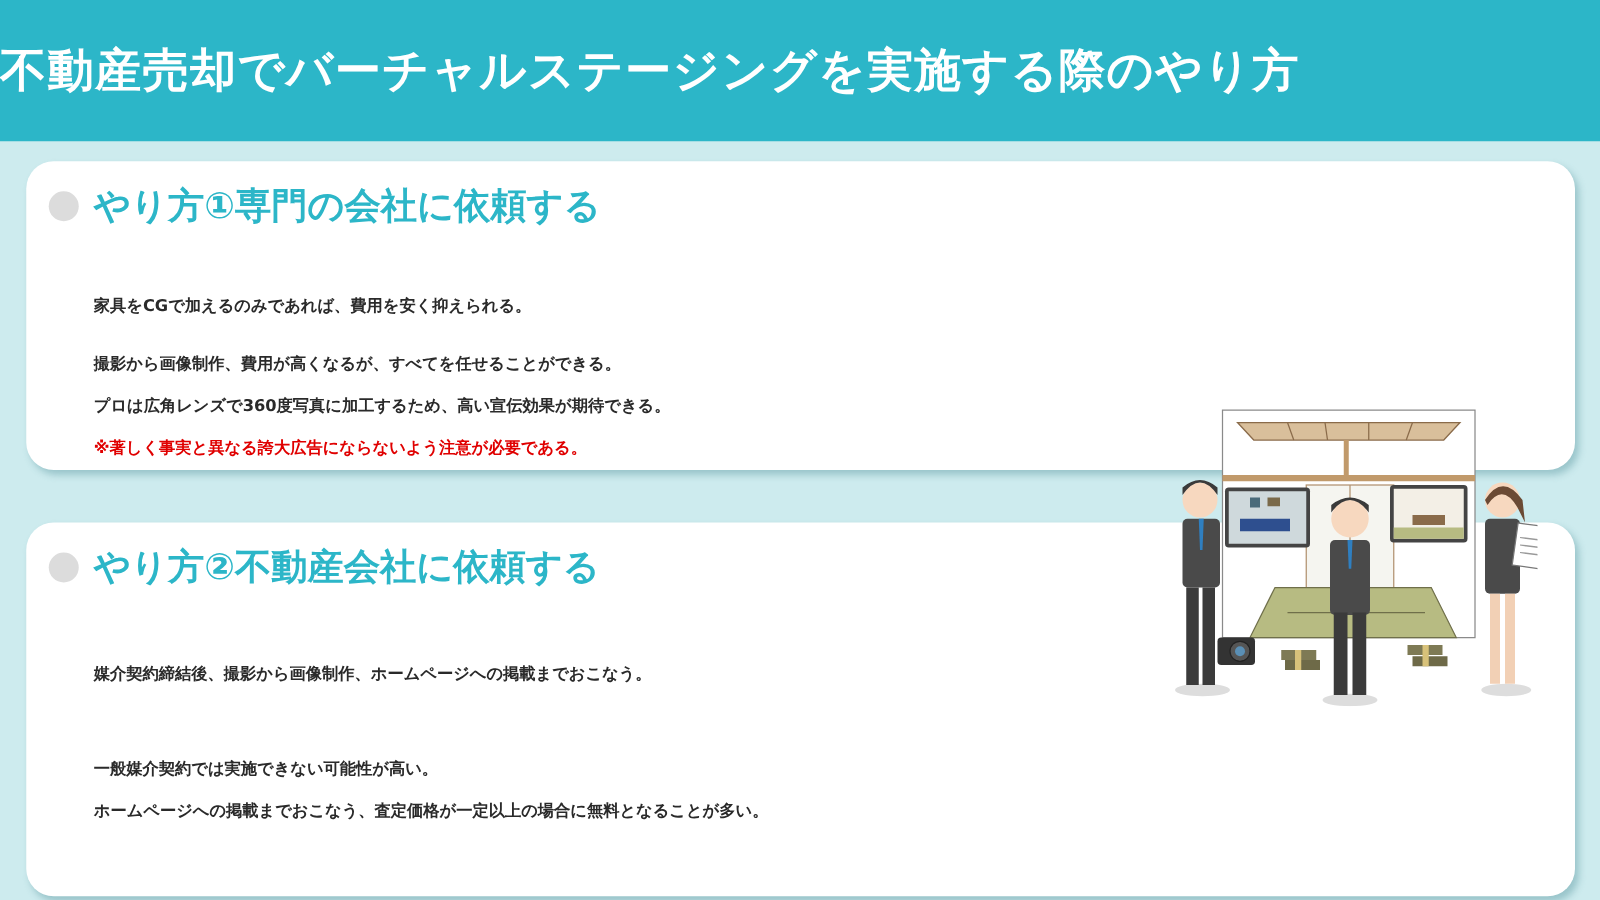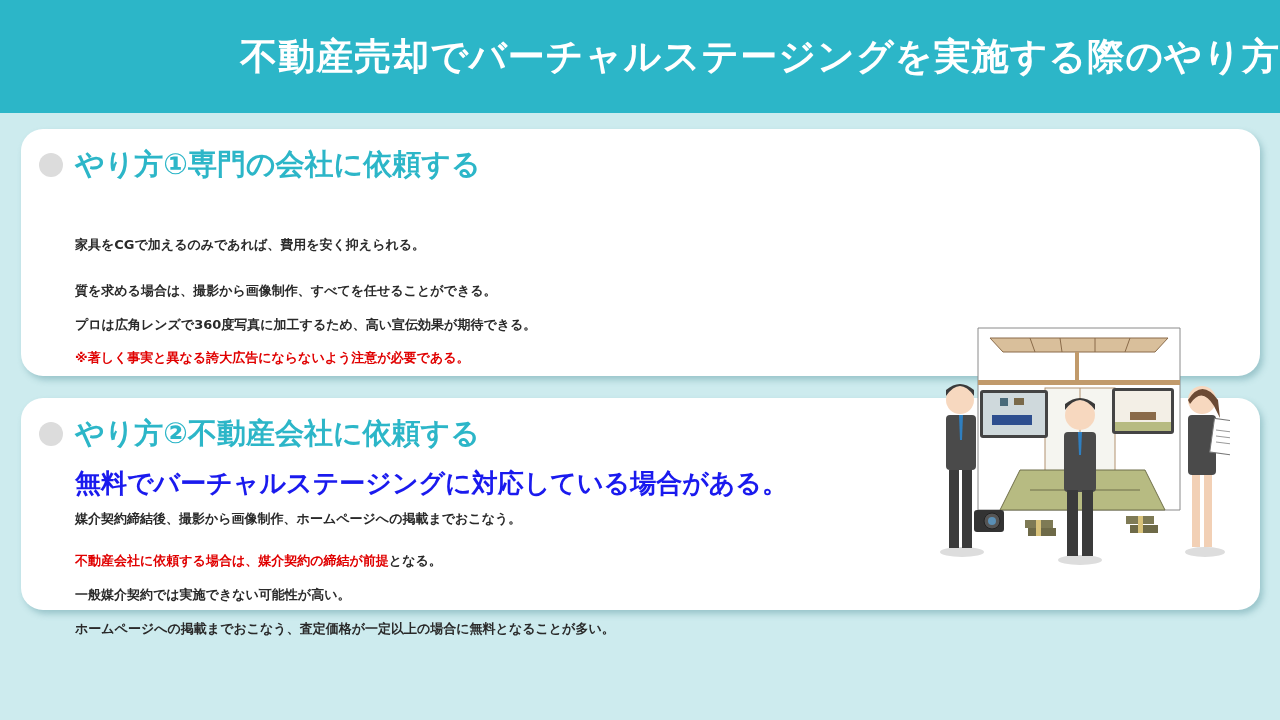"不動産売却でバーチャルステージングを実施する際のやり方" .header { justify-content: flex-end -> flex-start }
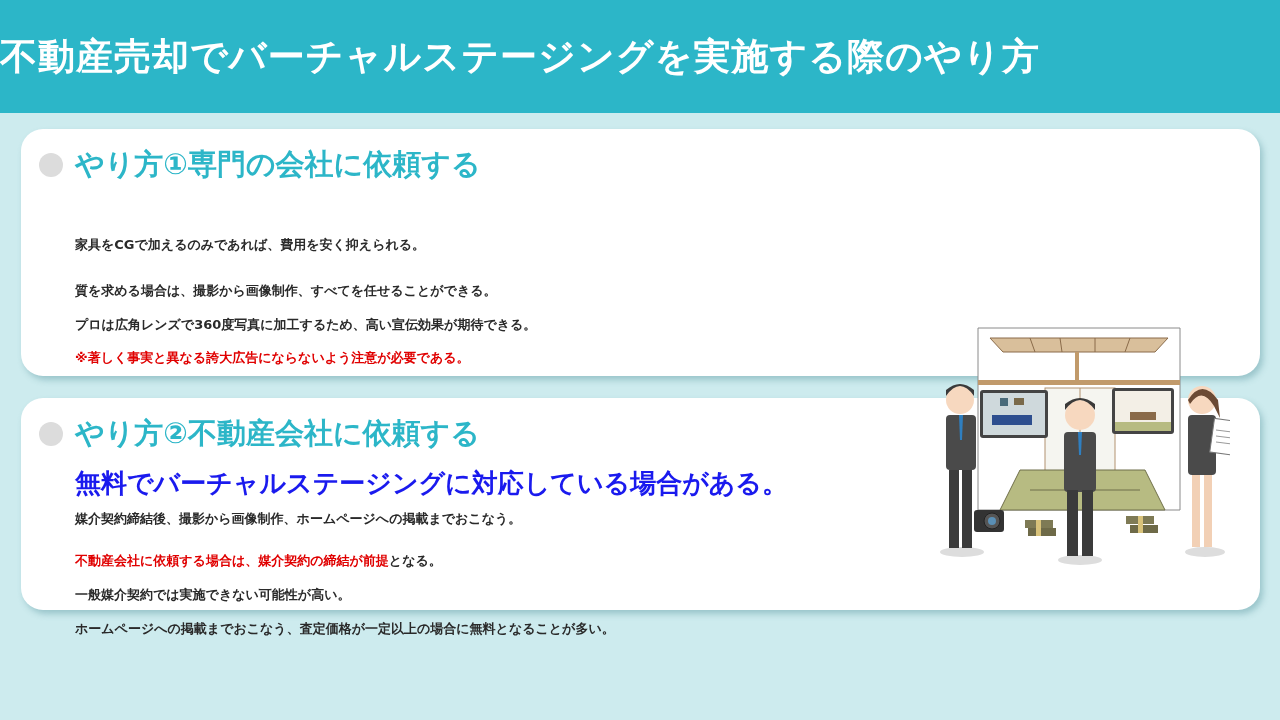"質を求める場合は、撮影から画像制作、すべてを任せることができる。" div.line { text: 質を求める場合は、撮影から画像制作 -> 撮影から画像制作、費用が高くなるが }
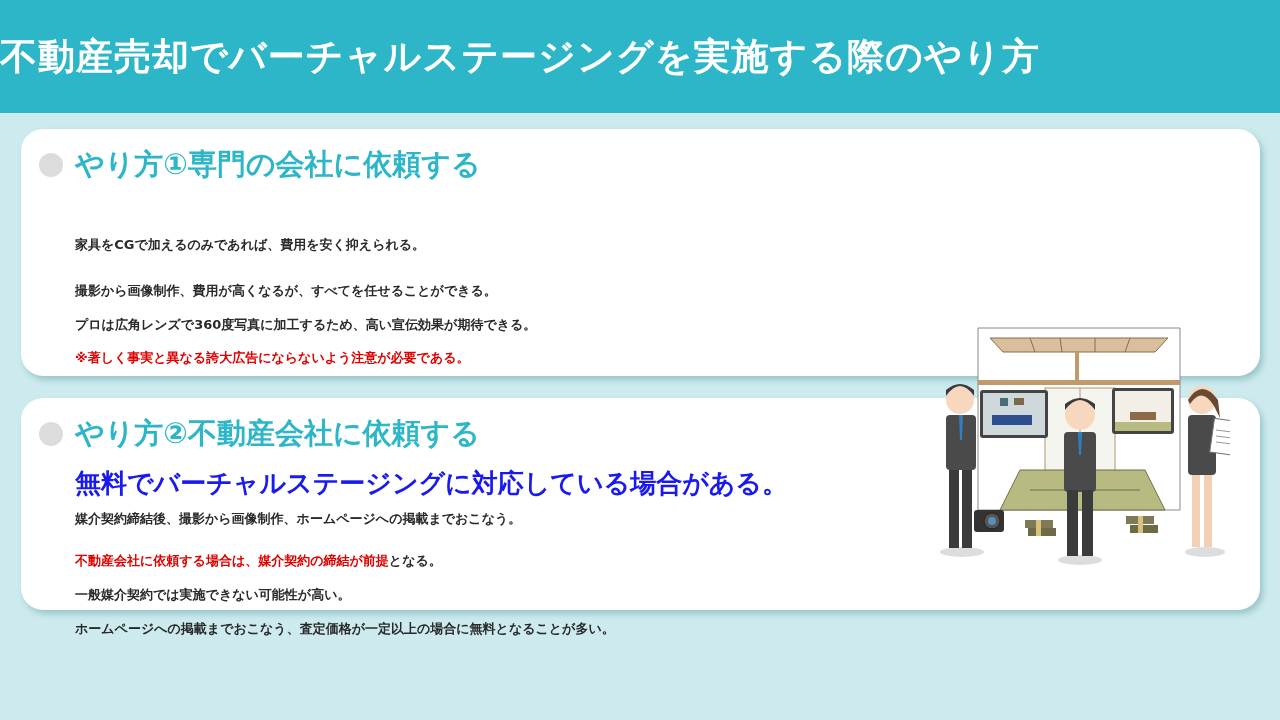"やり方②不動産会社に依頼する" .card2 { height: 212px -> 299px; top: 398px -> 418px }
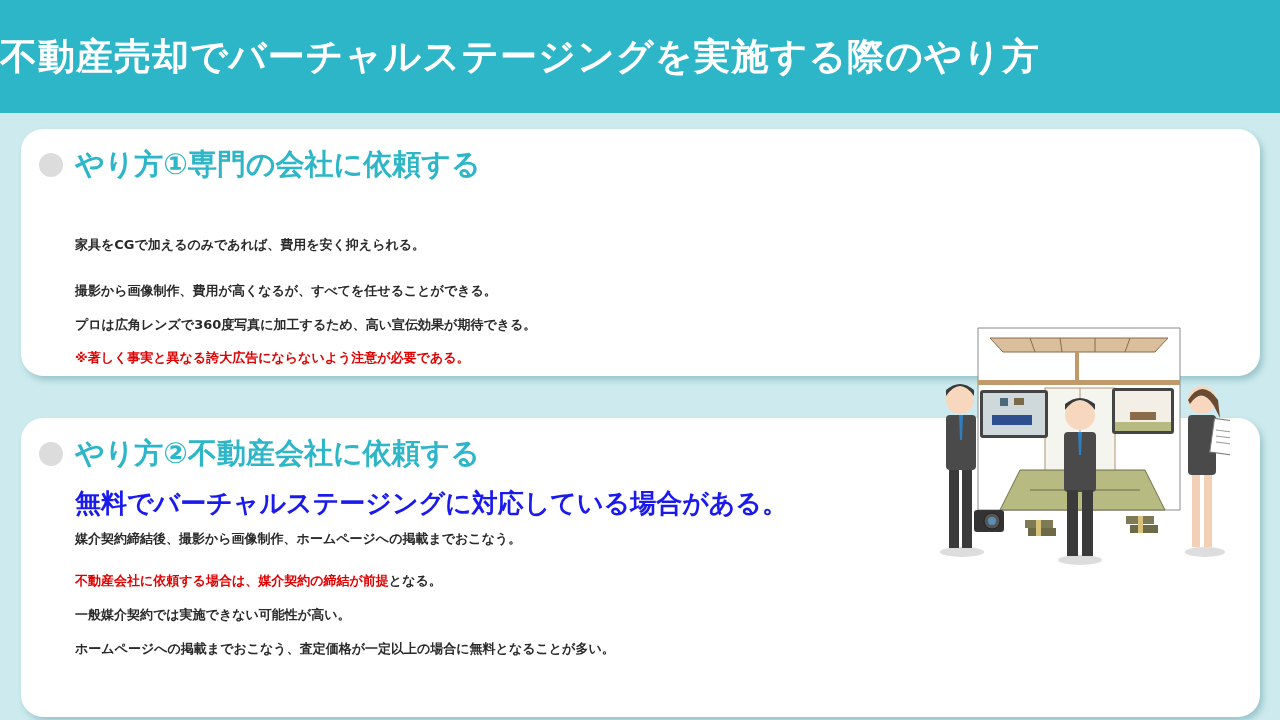"無料でバーチャルステージングに対応している場合がある。" div.lead { html: <div>無料でバーチャルステージングに対応している場合がある。</div> -> none }
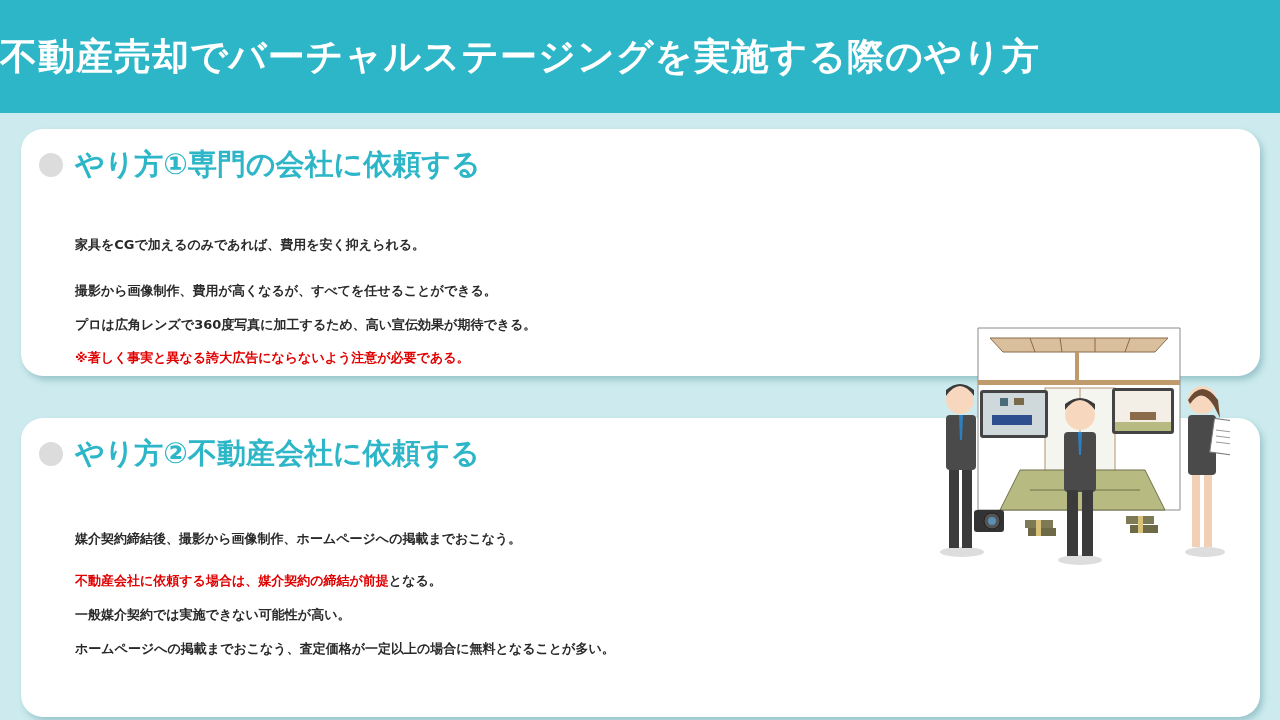"不動産会社に依頼する場合は、媒介契約の締結が前提となる。" div.line { html: <div> <span>不動産会社に依頼する場合は、媒介契約の締結が前提</span><span>となる。</span> </div> -> none }
